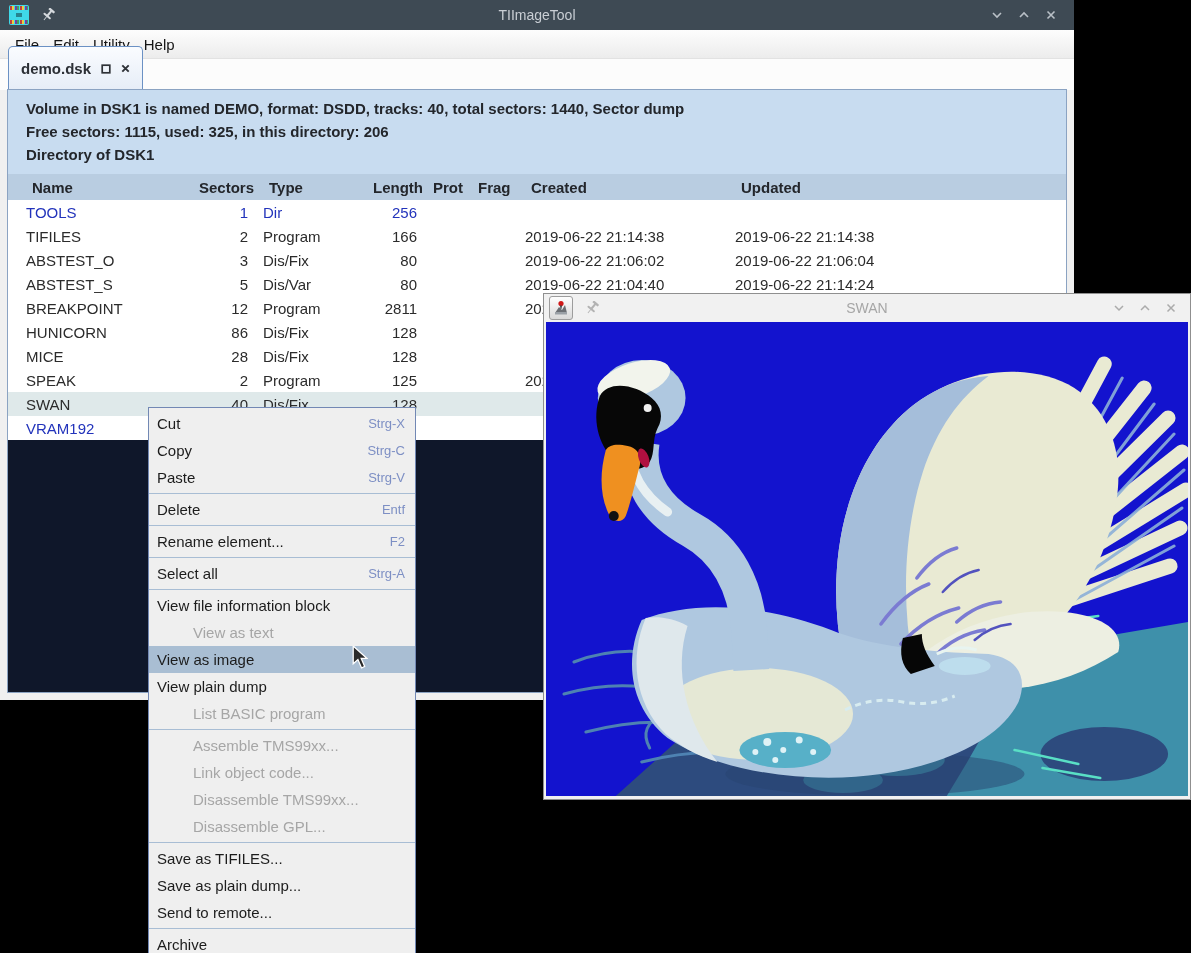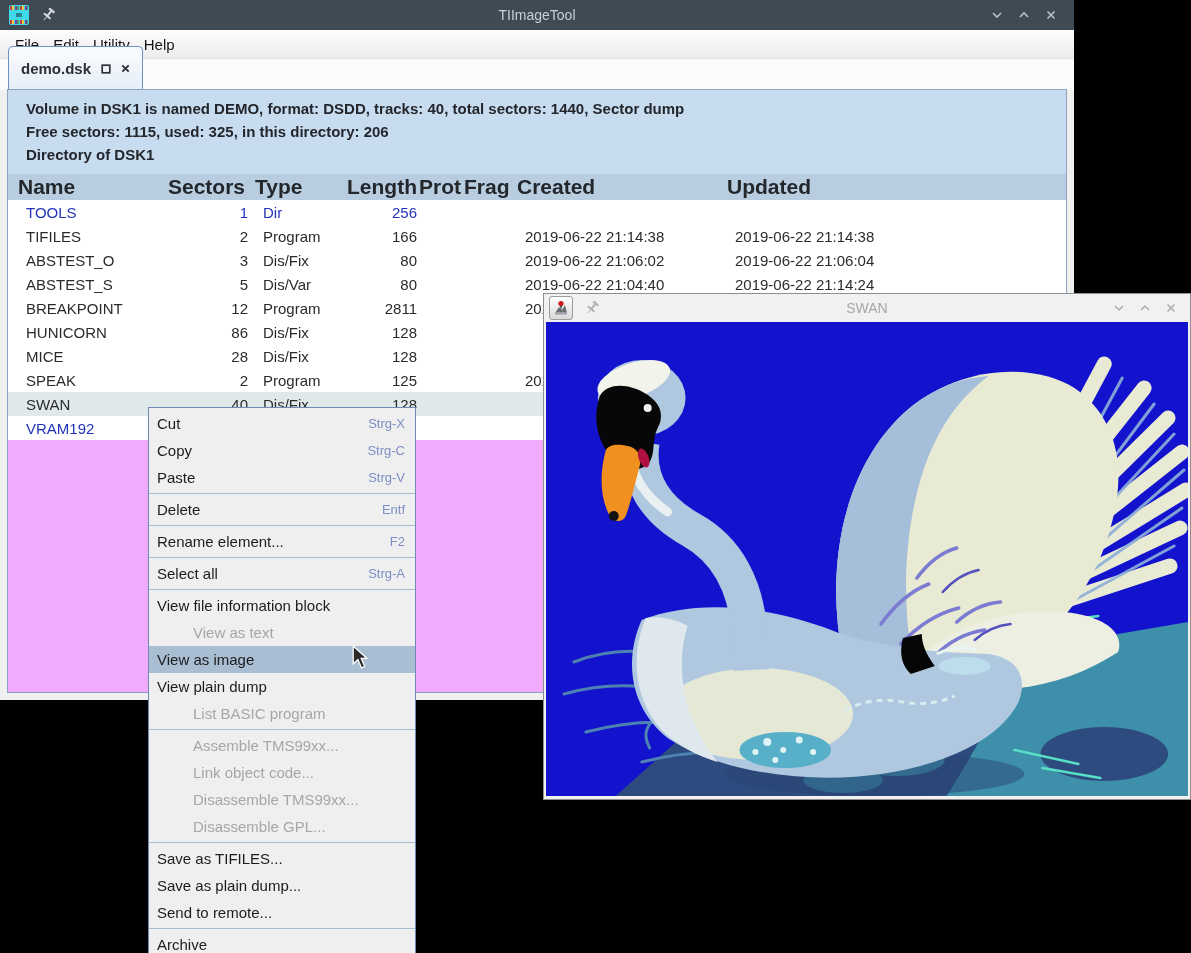"Volume in DSK1 is named" .content-frame { background: #f0abfc -> #0f172a }
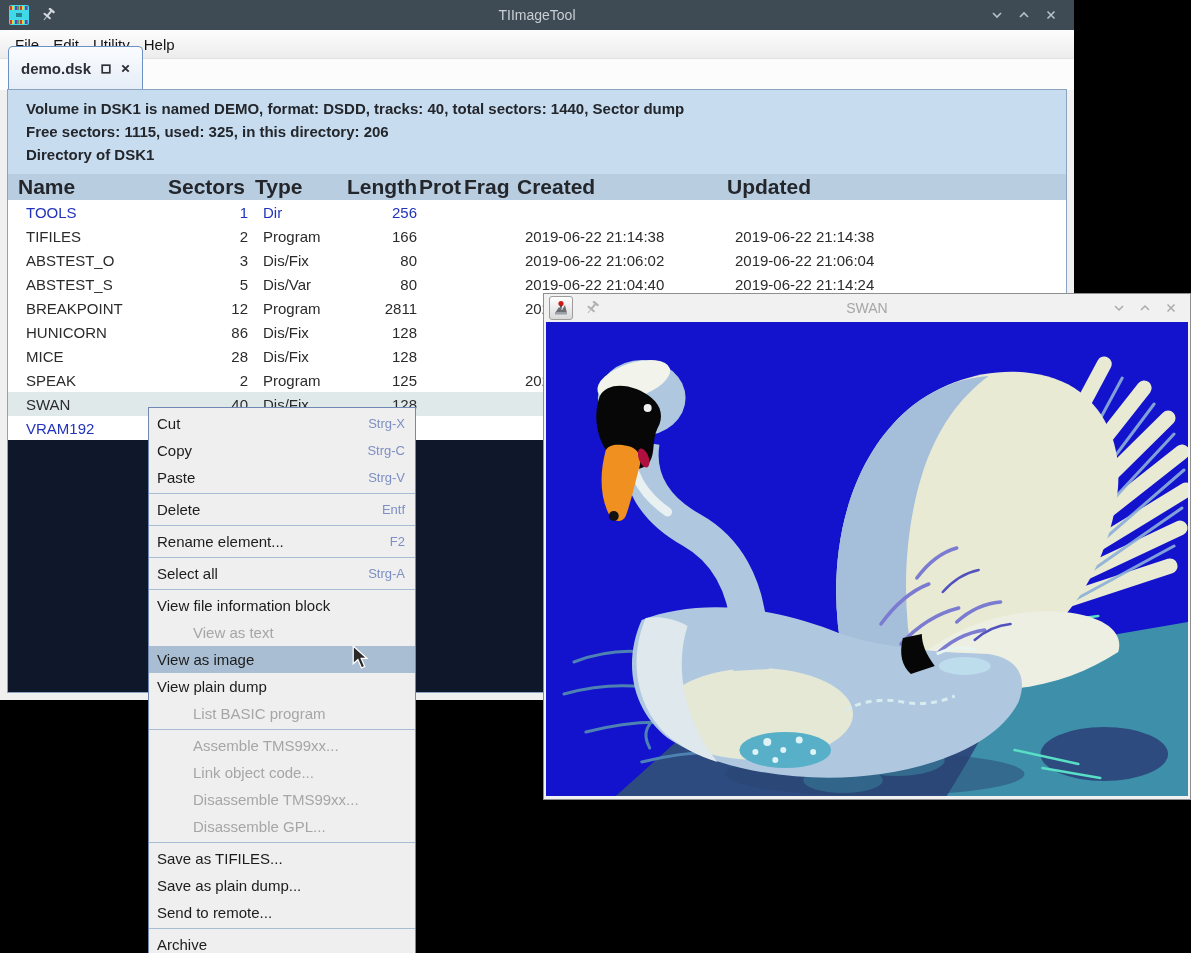"Name" .thead { font-size: 21px -> 15px; padding-left: 10px -> 24px }
